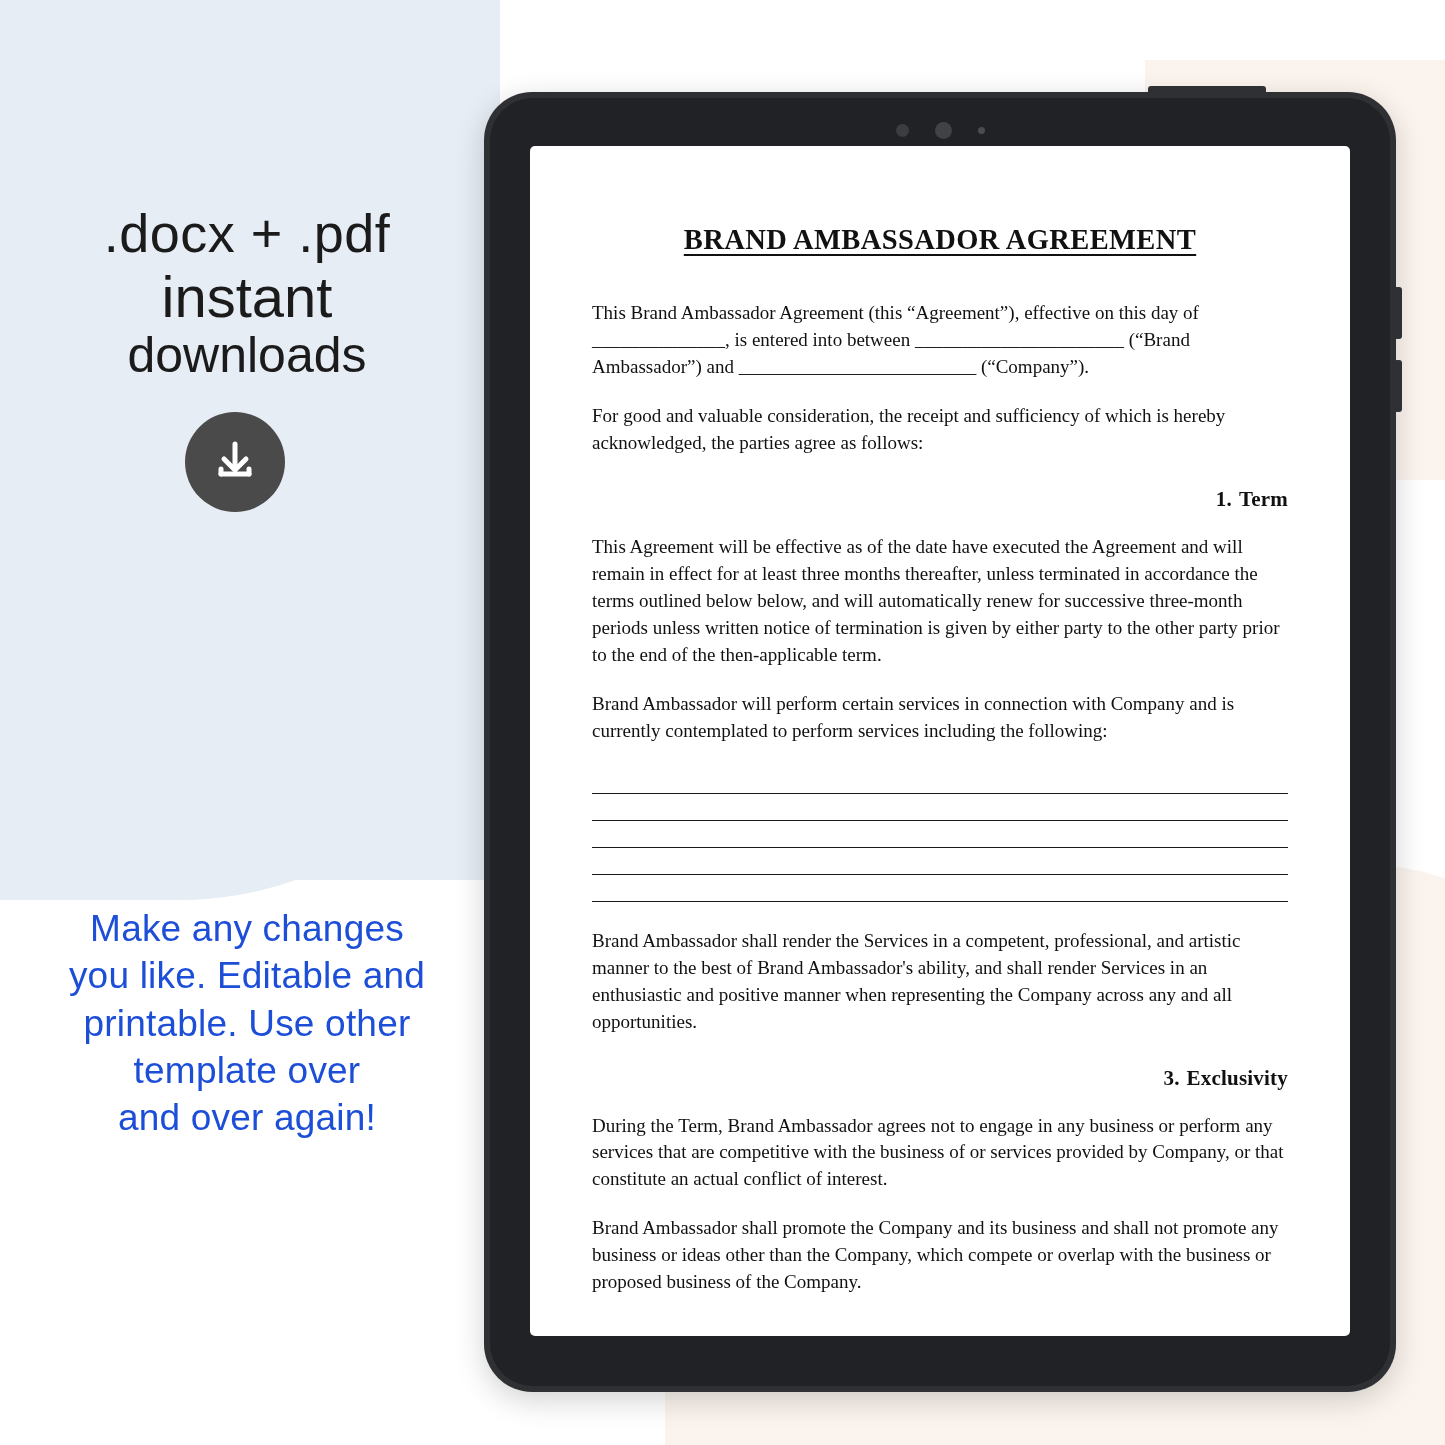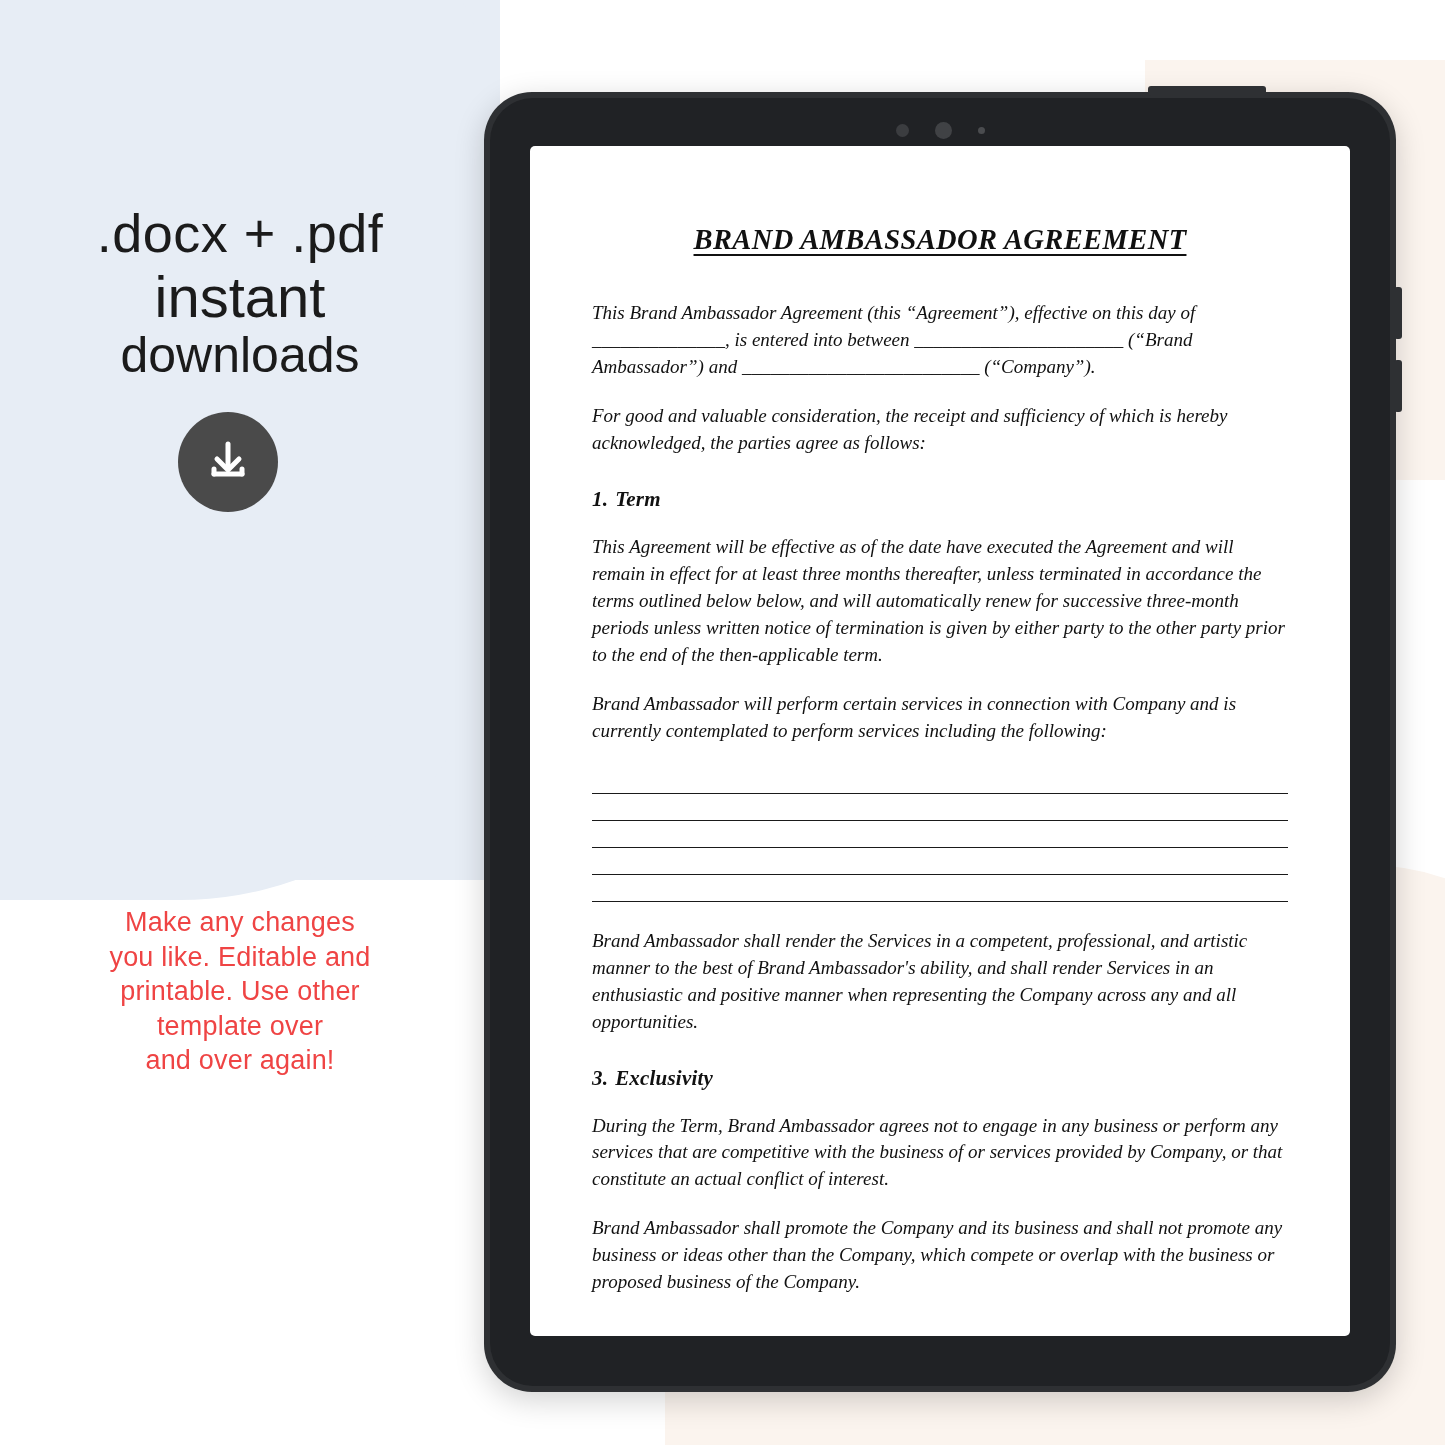".docx + .pdf" .left-panel { left: 0 -> 7px }
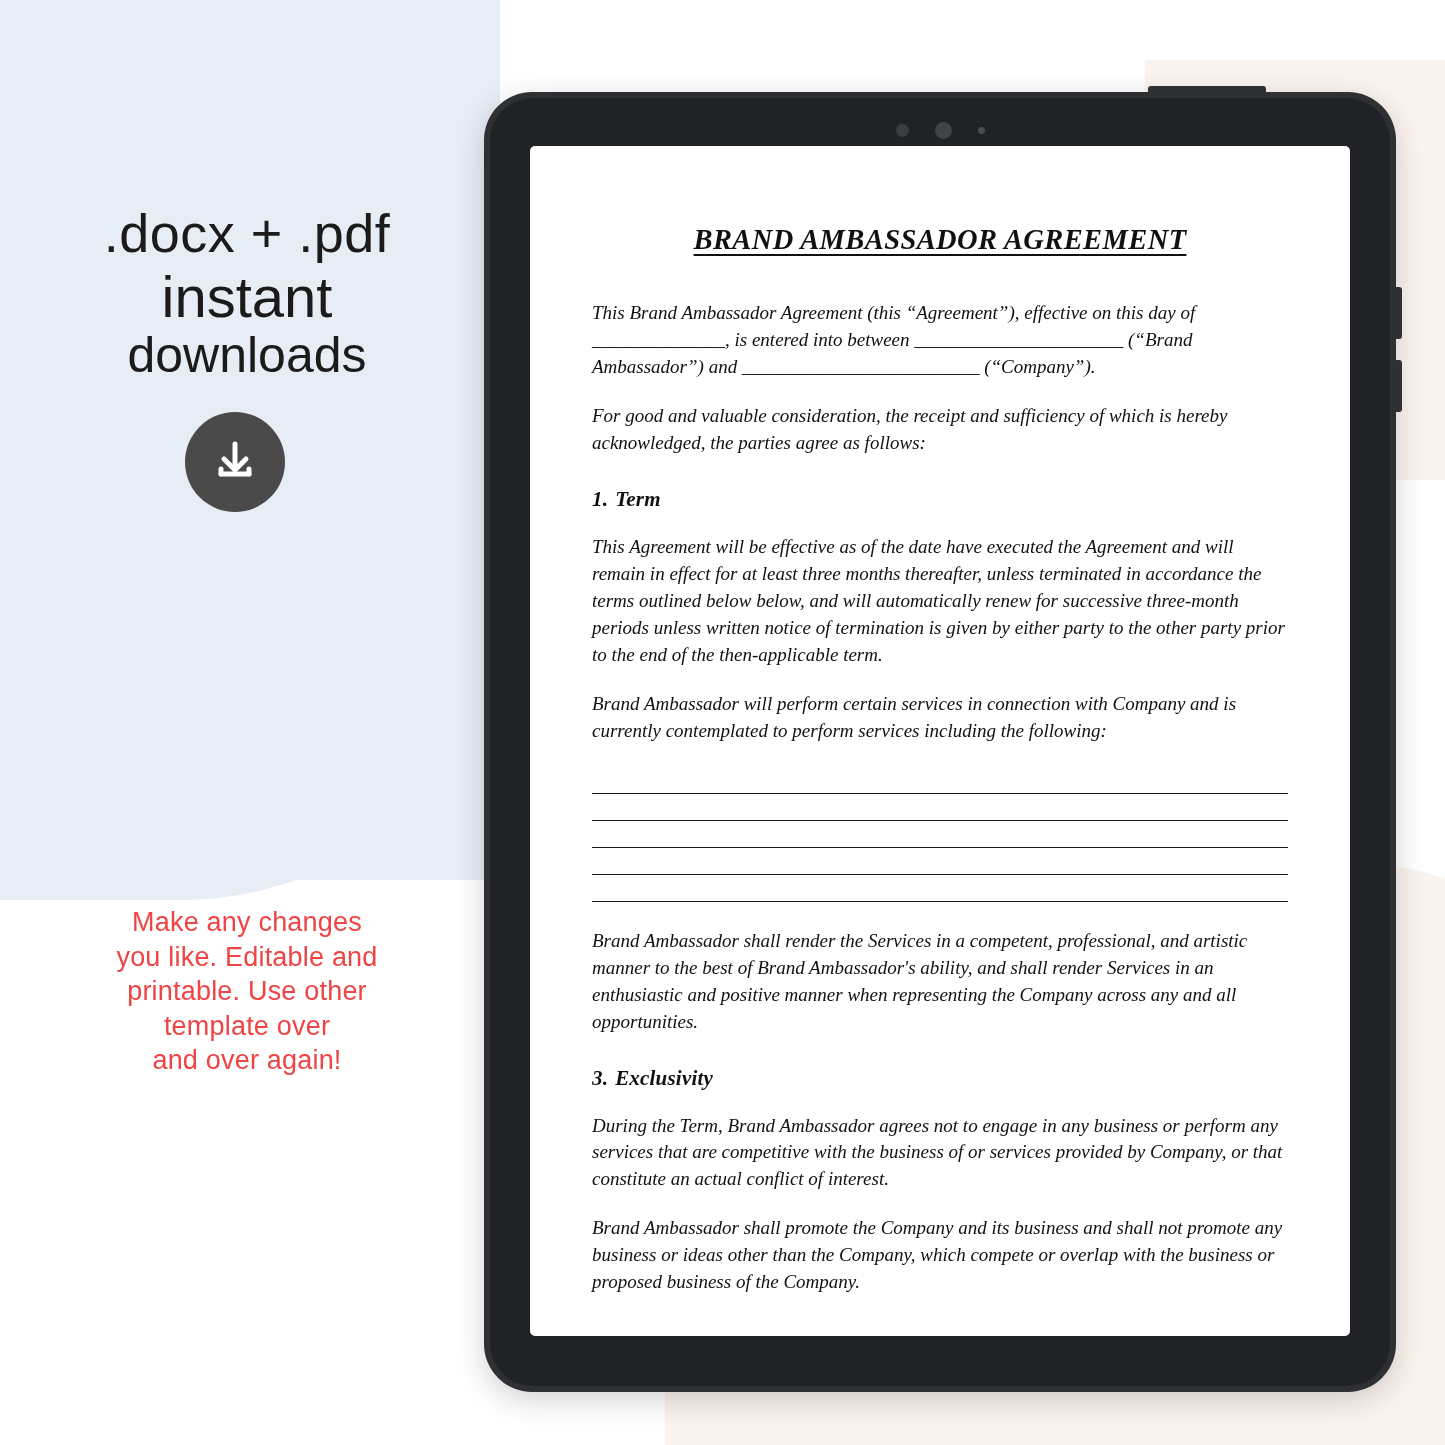"BRAND AMBASSADOR AGREEMENT" .doc { font-style: italic -> none }
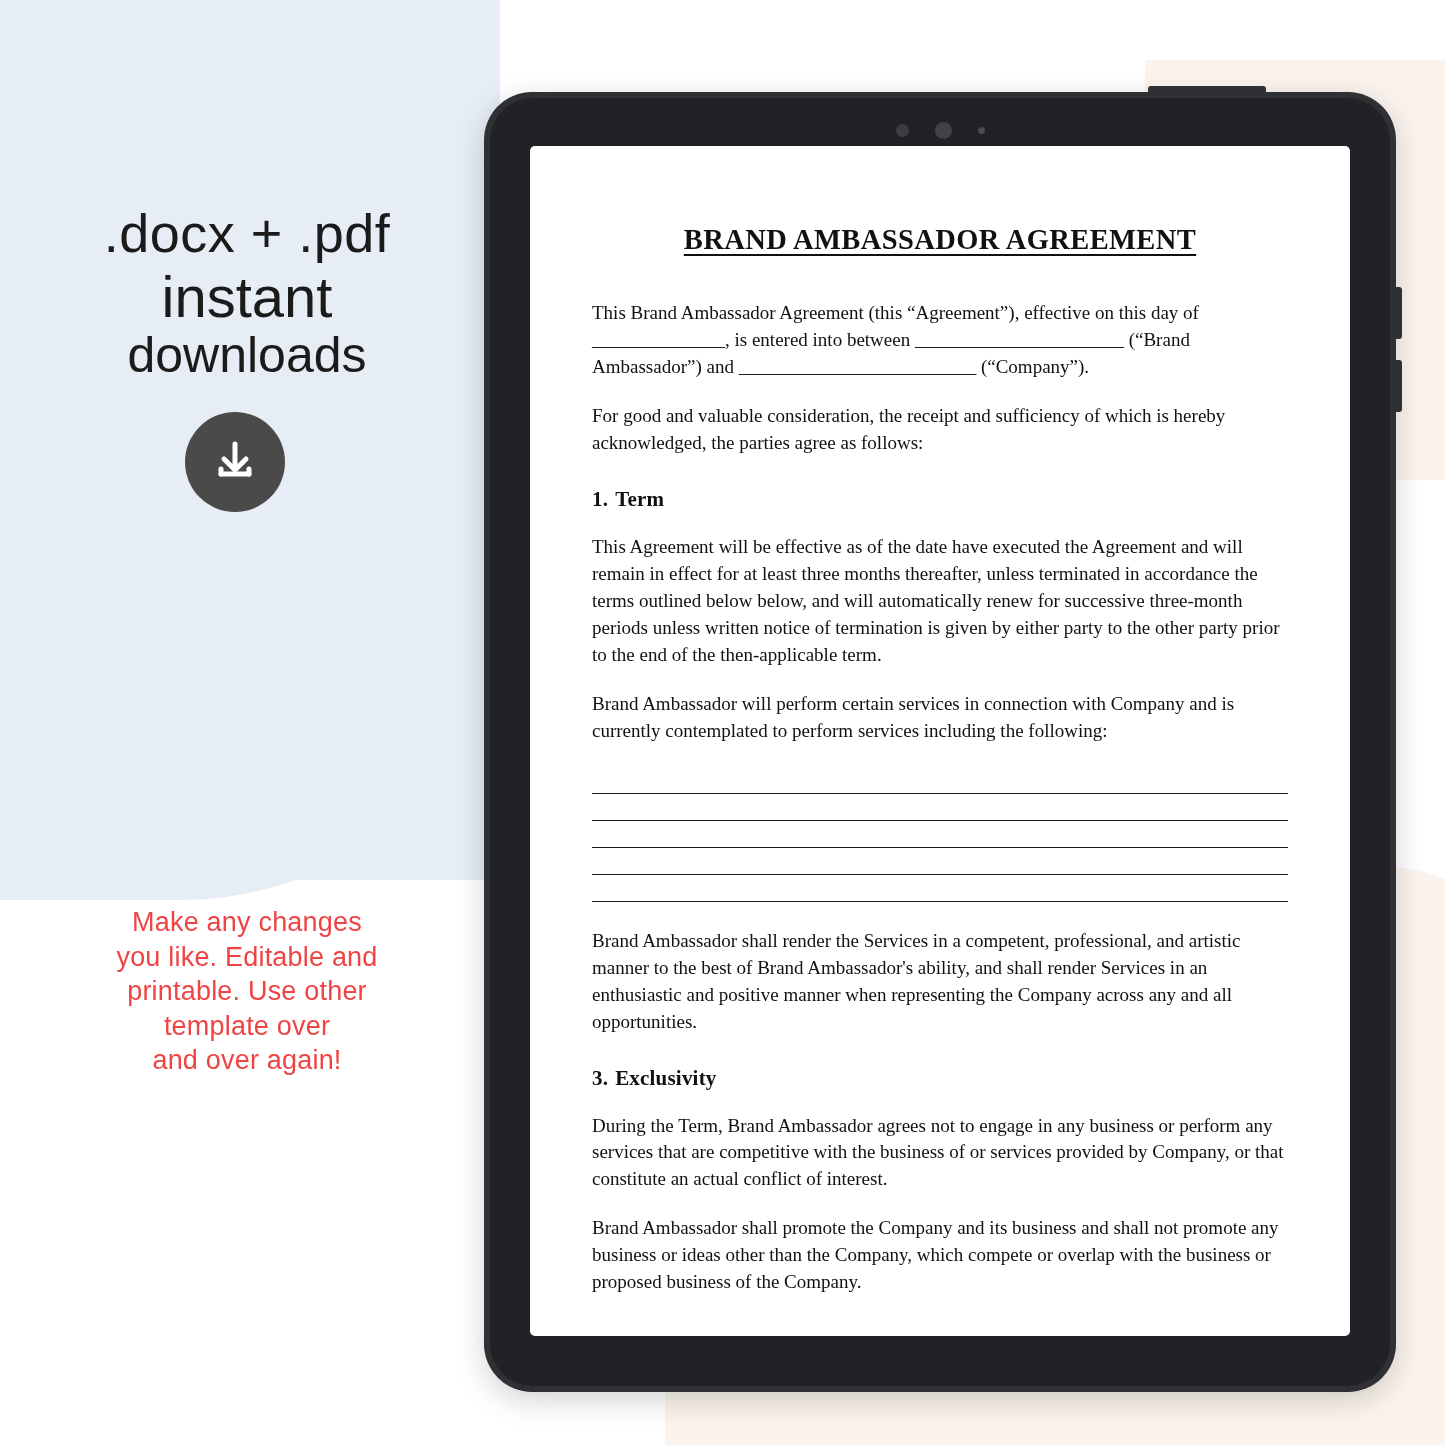"1. Term" .doc h2 { text-align: left -> right }
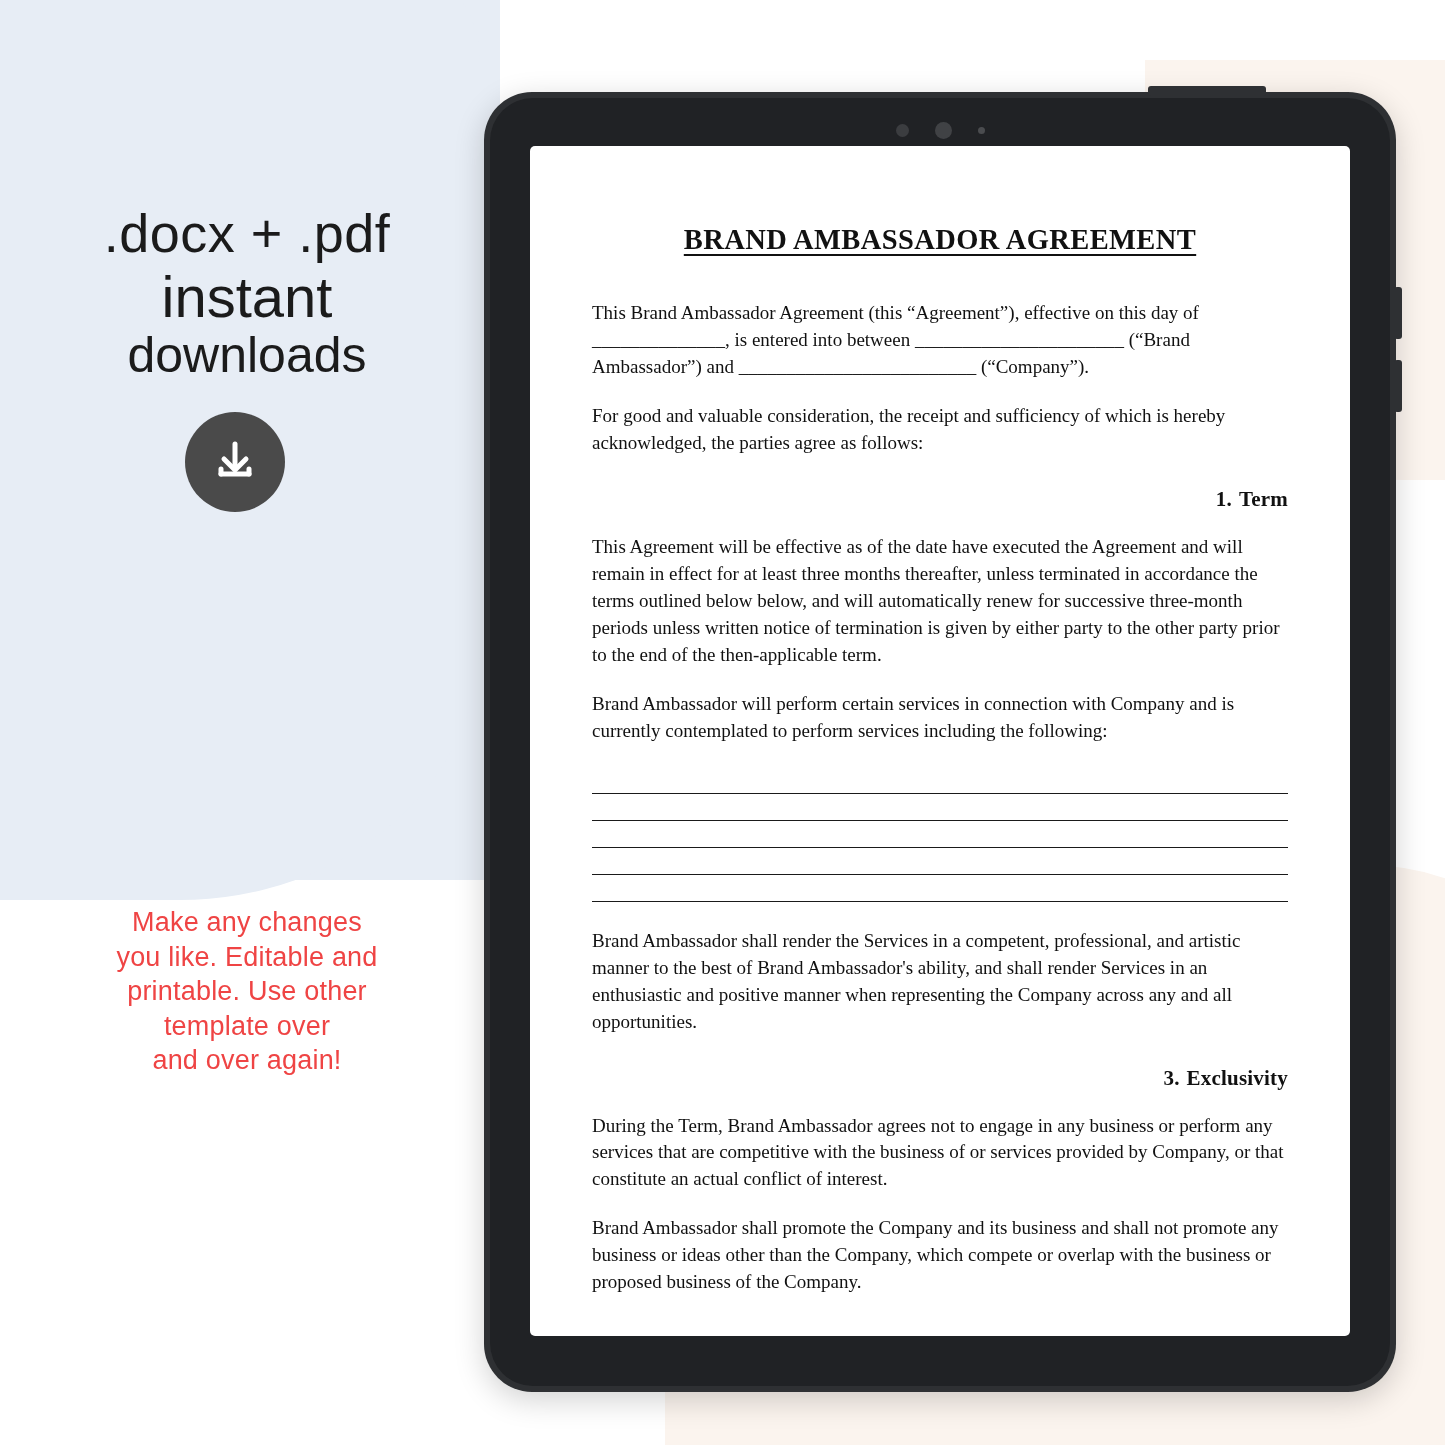"Make any changes" .promo-bottom { color: #ef4444 -> #1d4ed8; font-size: 27px -> 37px }
